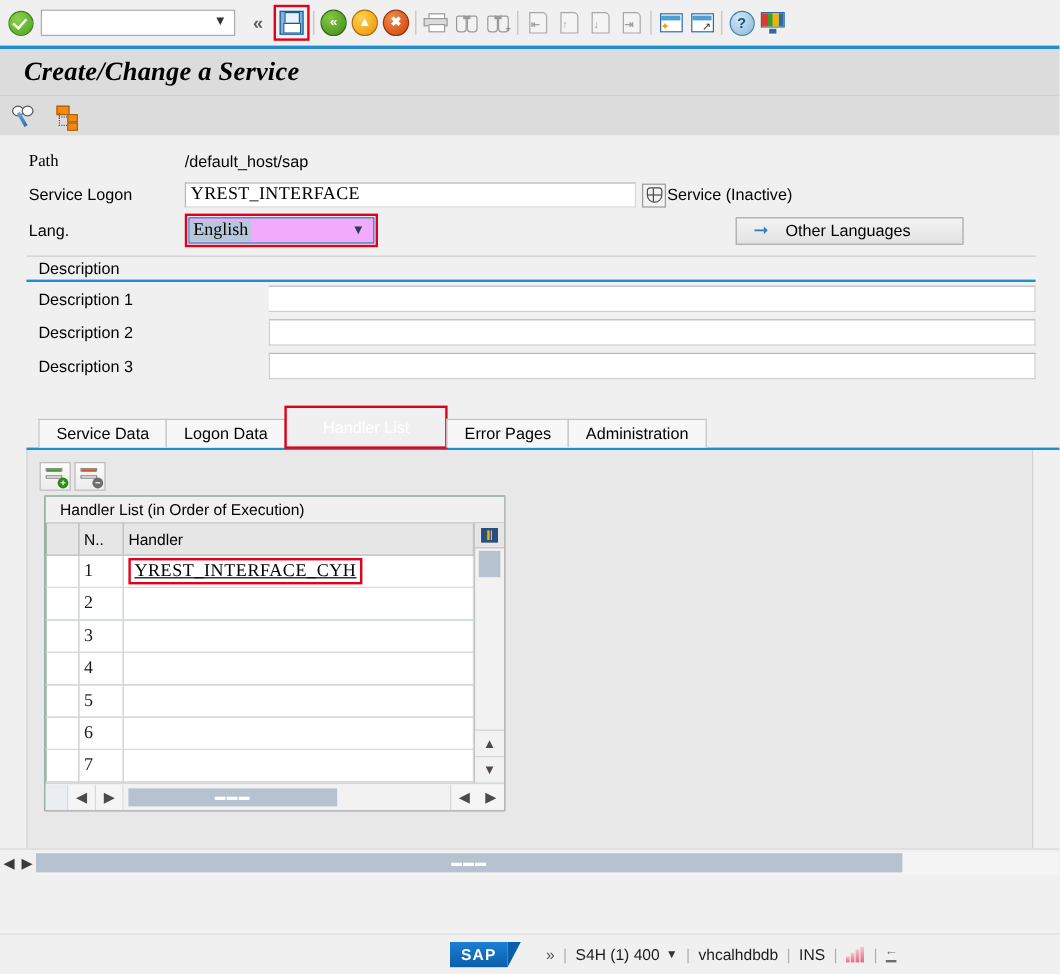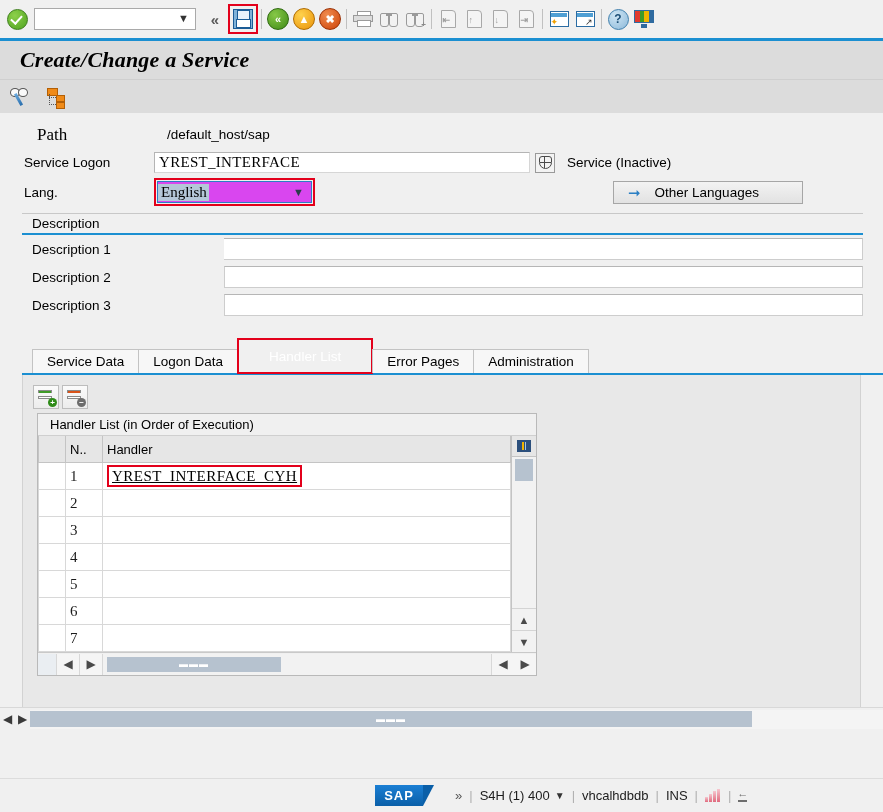"Path" .flabel.serif { font-size: 17px -> 14px; margin-left: 13px -> none }
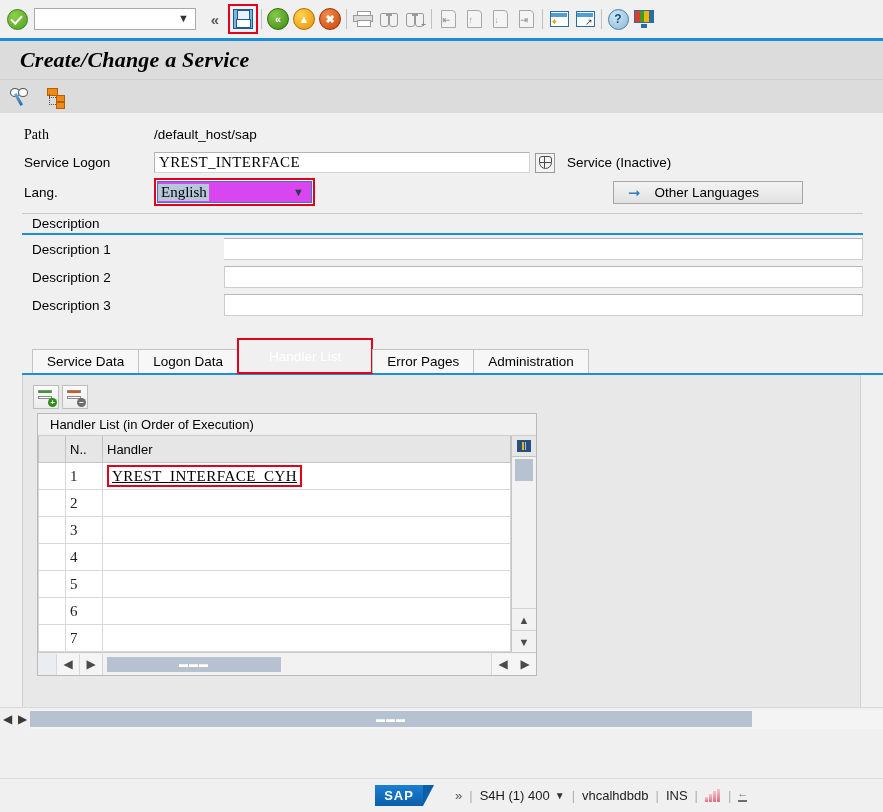"Service (Inactive)" div.fstatic { margin-left: 12px -> 1px }
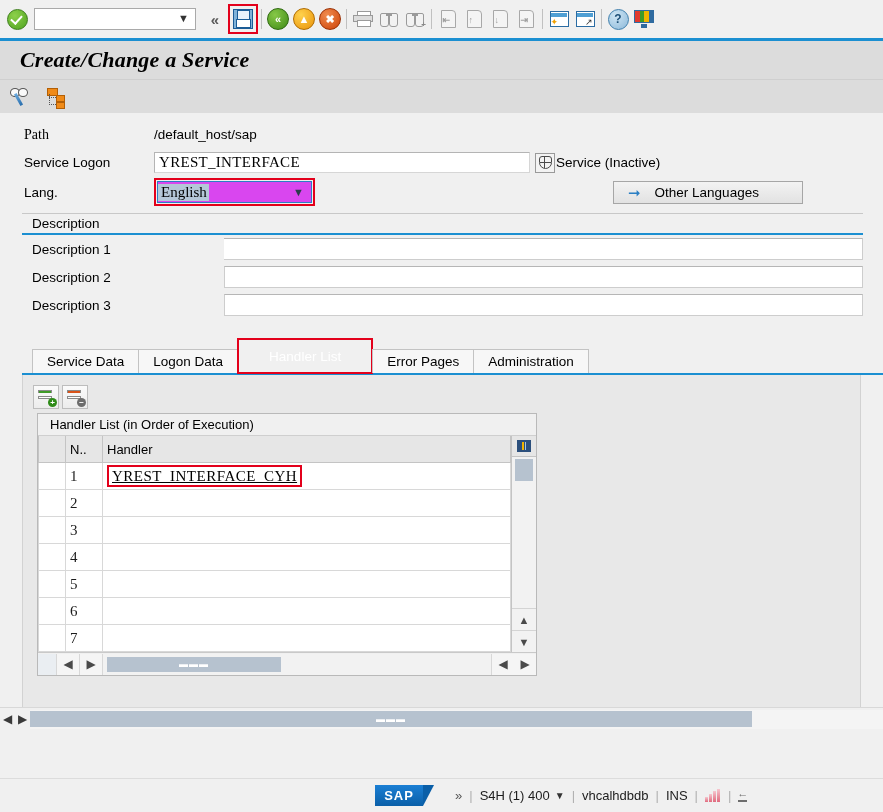"English" .lang-select { background: #d946ef -> #f0abfc }
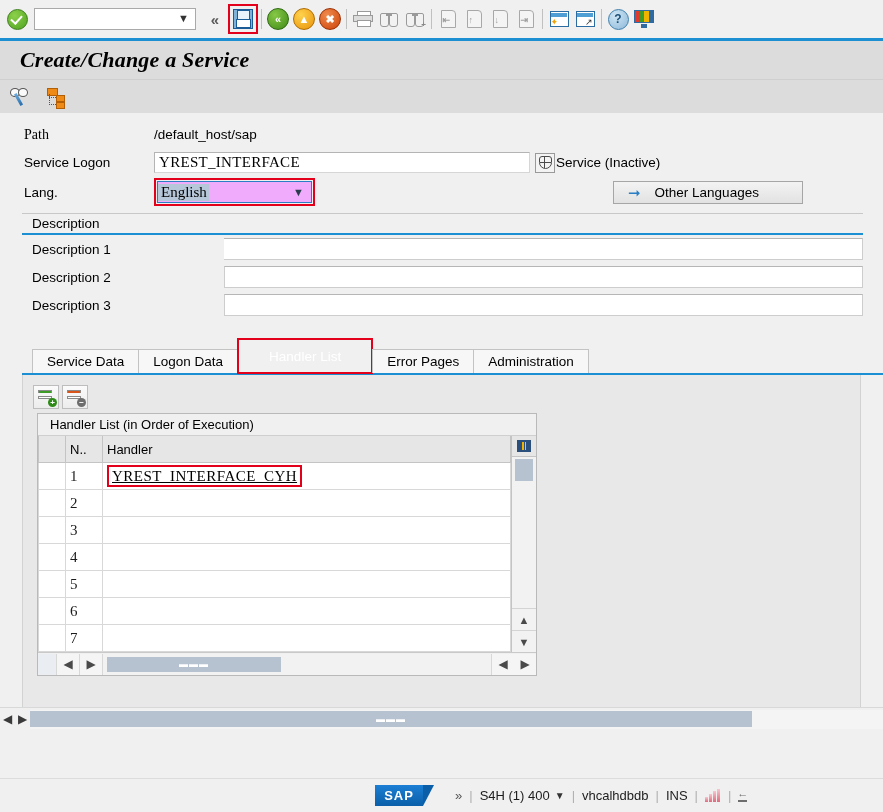"Handler List (in Order of" .tbl-wrap { width: 500px -> 384px }
